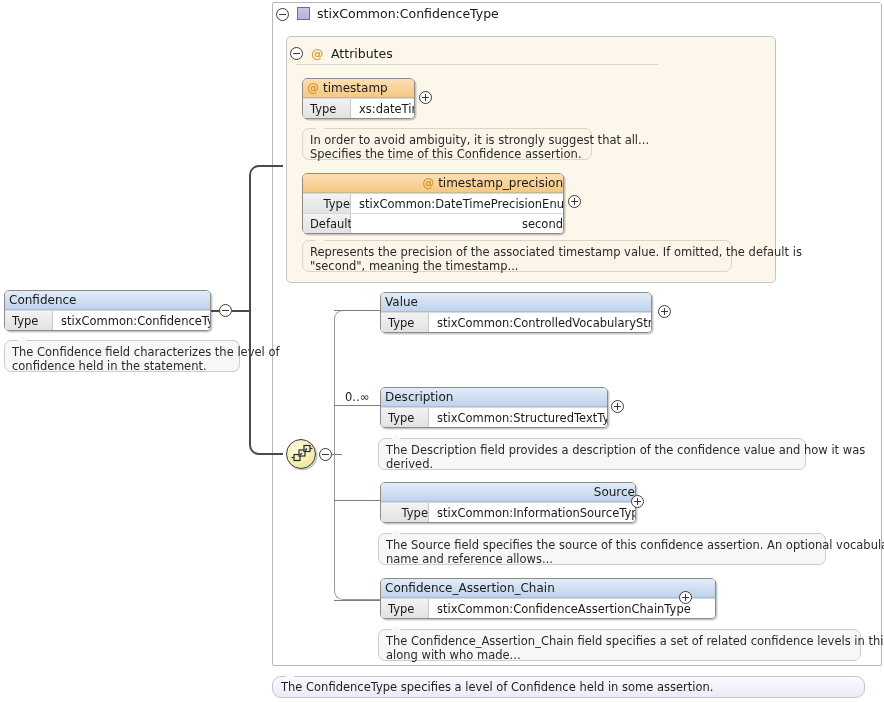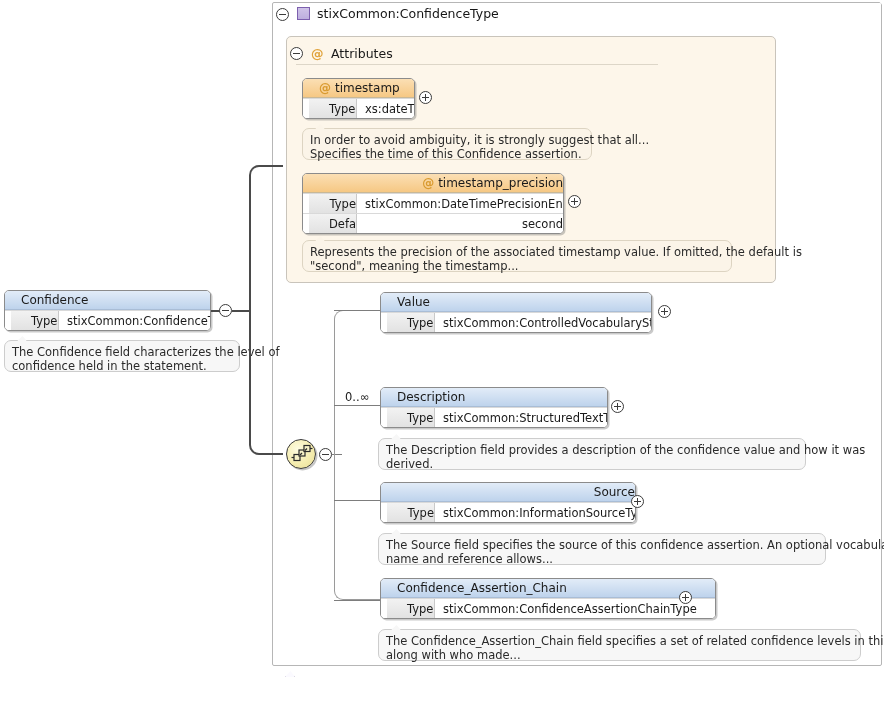"@ timestamp" .node .hdr { padding-left: 16px -> 4px }
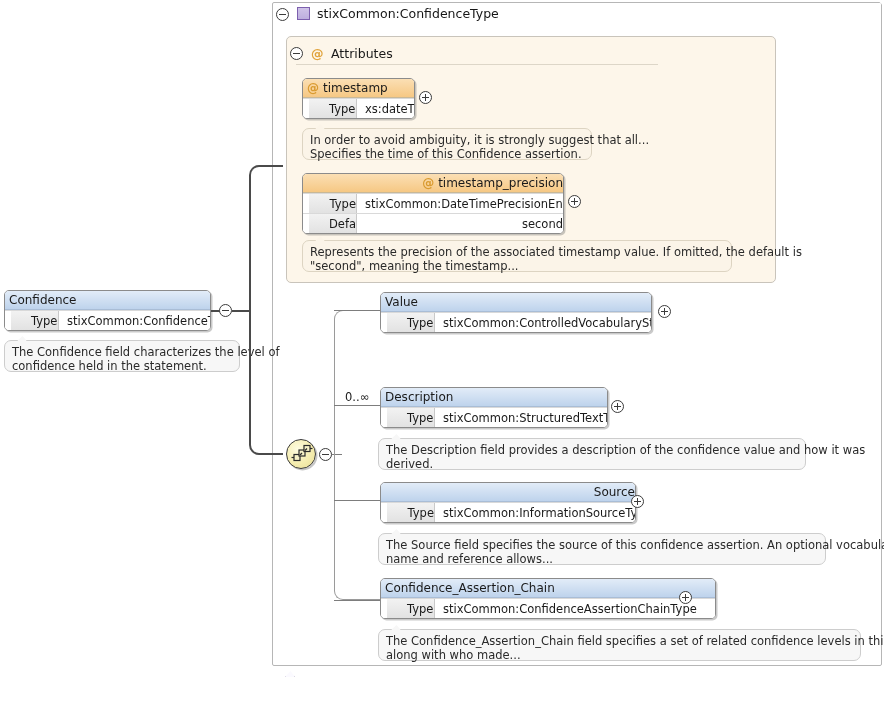"Type" .node .row .key { margin-left: 6px -> none; padding-left: 20px -> 7px }
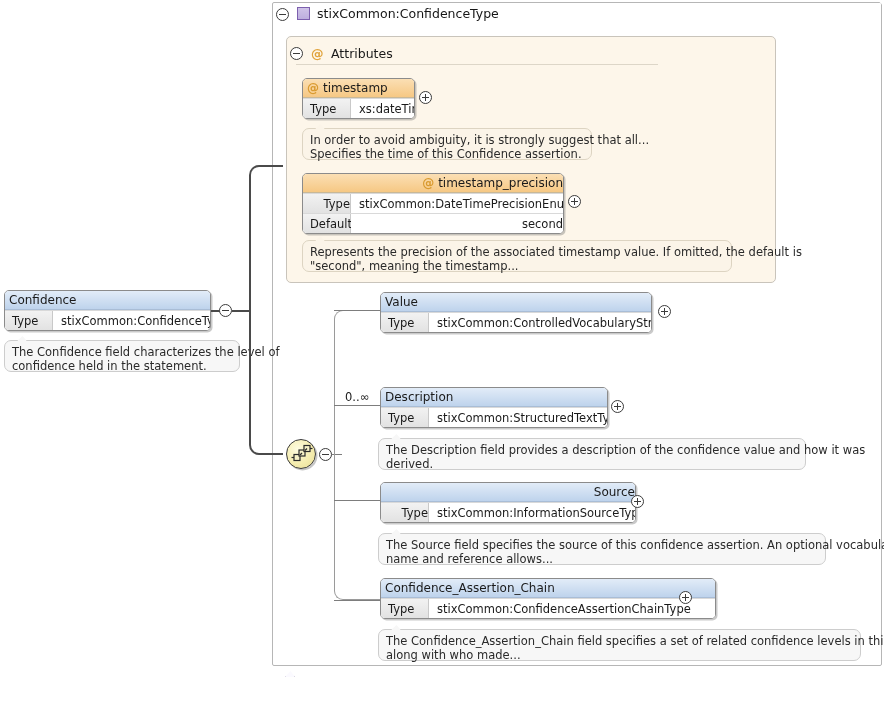"The ConfidenceType specifies a level" div.docbar { html: none -> <div>The ConfidenceType specifies a level of Confidence held in some assertion.</div> }
